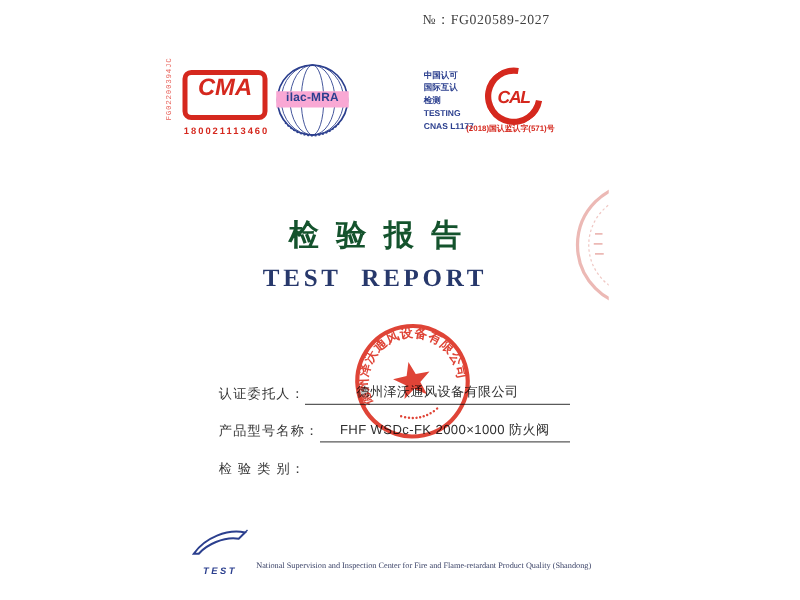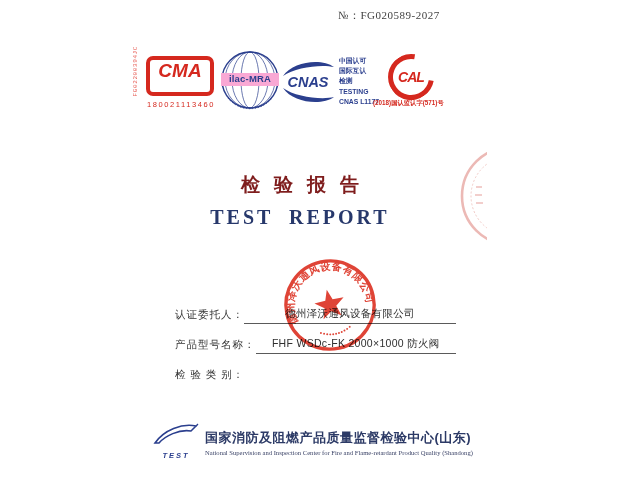"CNAS" div.cnas { html: <div> <svg> <path></path> <path></path> <text>CNAS</text> </svg> </div> -> none }
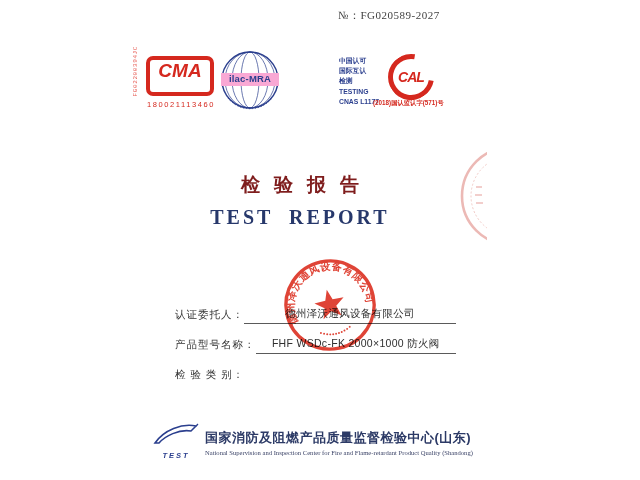"180021113460" .cma-num { font-weight: normal -> bold }
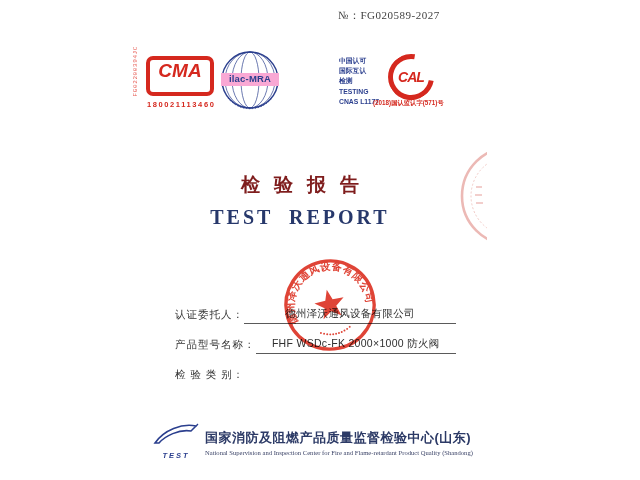"检验报告" .title-zh { color: #7f1d1d -> #14532d; font-size: 19px -> 24px }
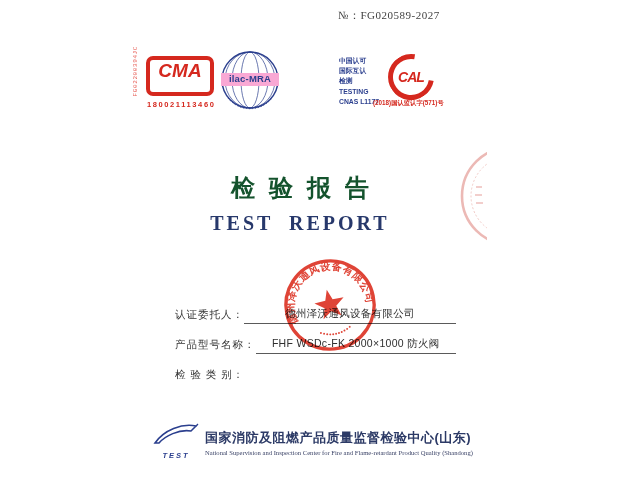"国家消防及阻燃产品质量监督检验中心(山东)" div.org-zh { html: <div>国家消防及阻燃产品质量监督检验中心(山东)</div> -> none }
